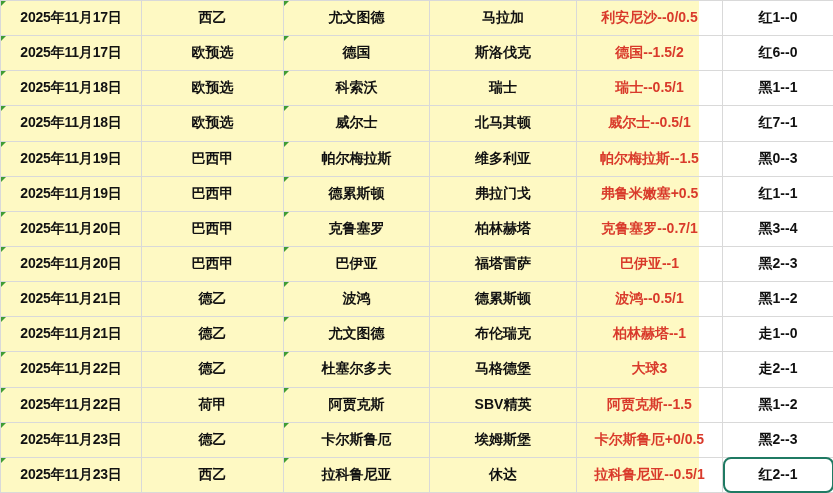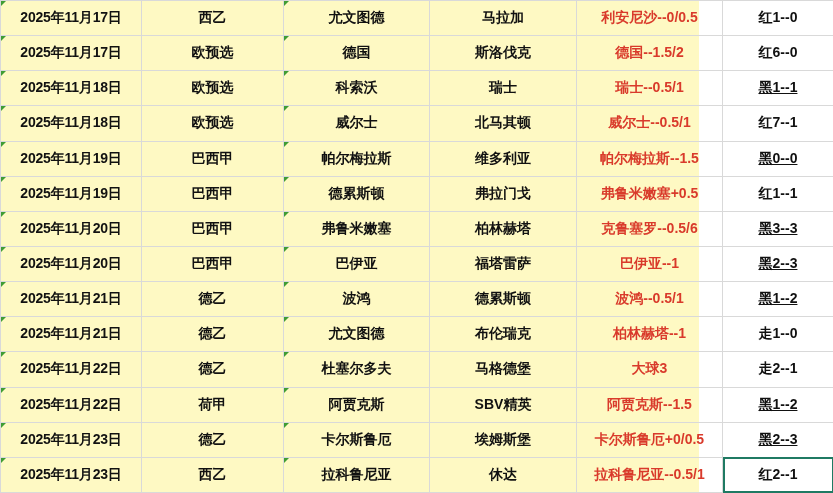"红1--0" .red { border-radius: none -> 8px }
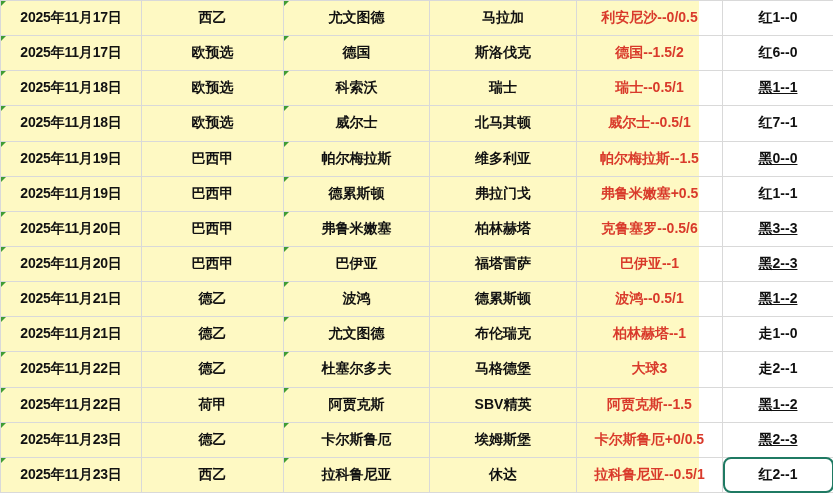"黑1--1" .black { text-decoration: underline -> none }
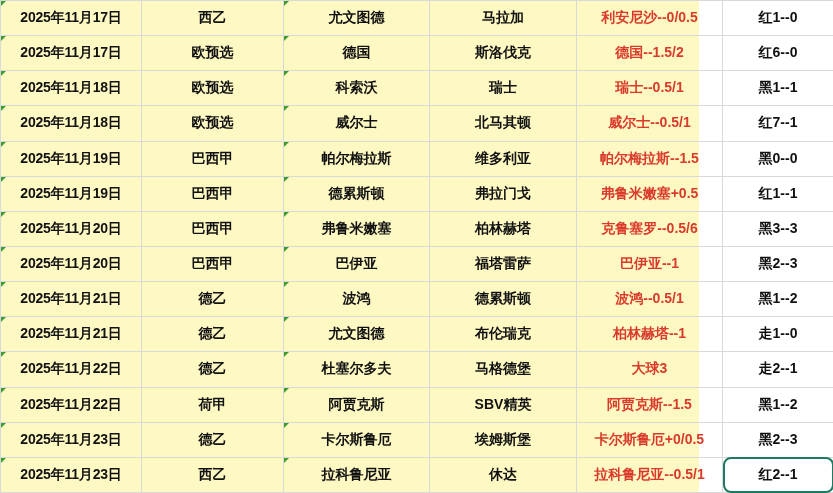"黑0--0" td.result { text: 0--0 -> 0--3 }
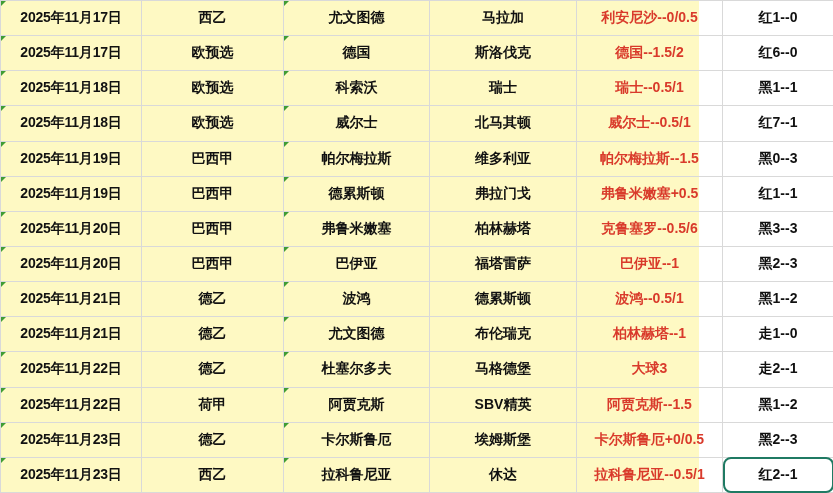"弗鲁米嫩塞" td.home { text: 弗鲁米嫩塞 -> 克鲁塞罗 }
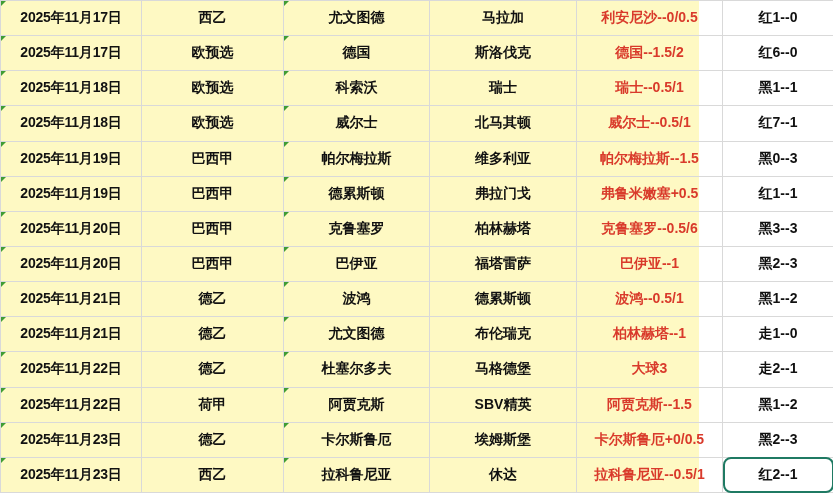"克鲁塞罗--0.5/6" span.odds-text { text: --0.5/6 -> --0.7/1 }
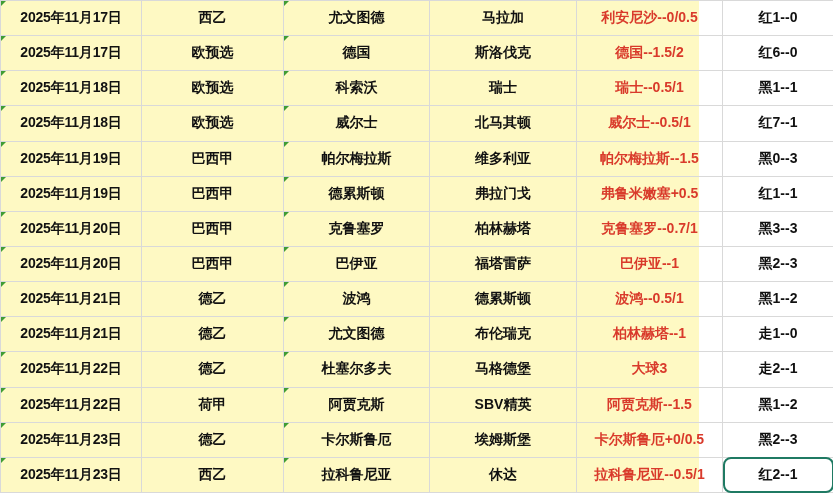"黑3--3" td.result { text: 3--3 -> 3--4 }
